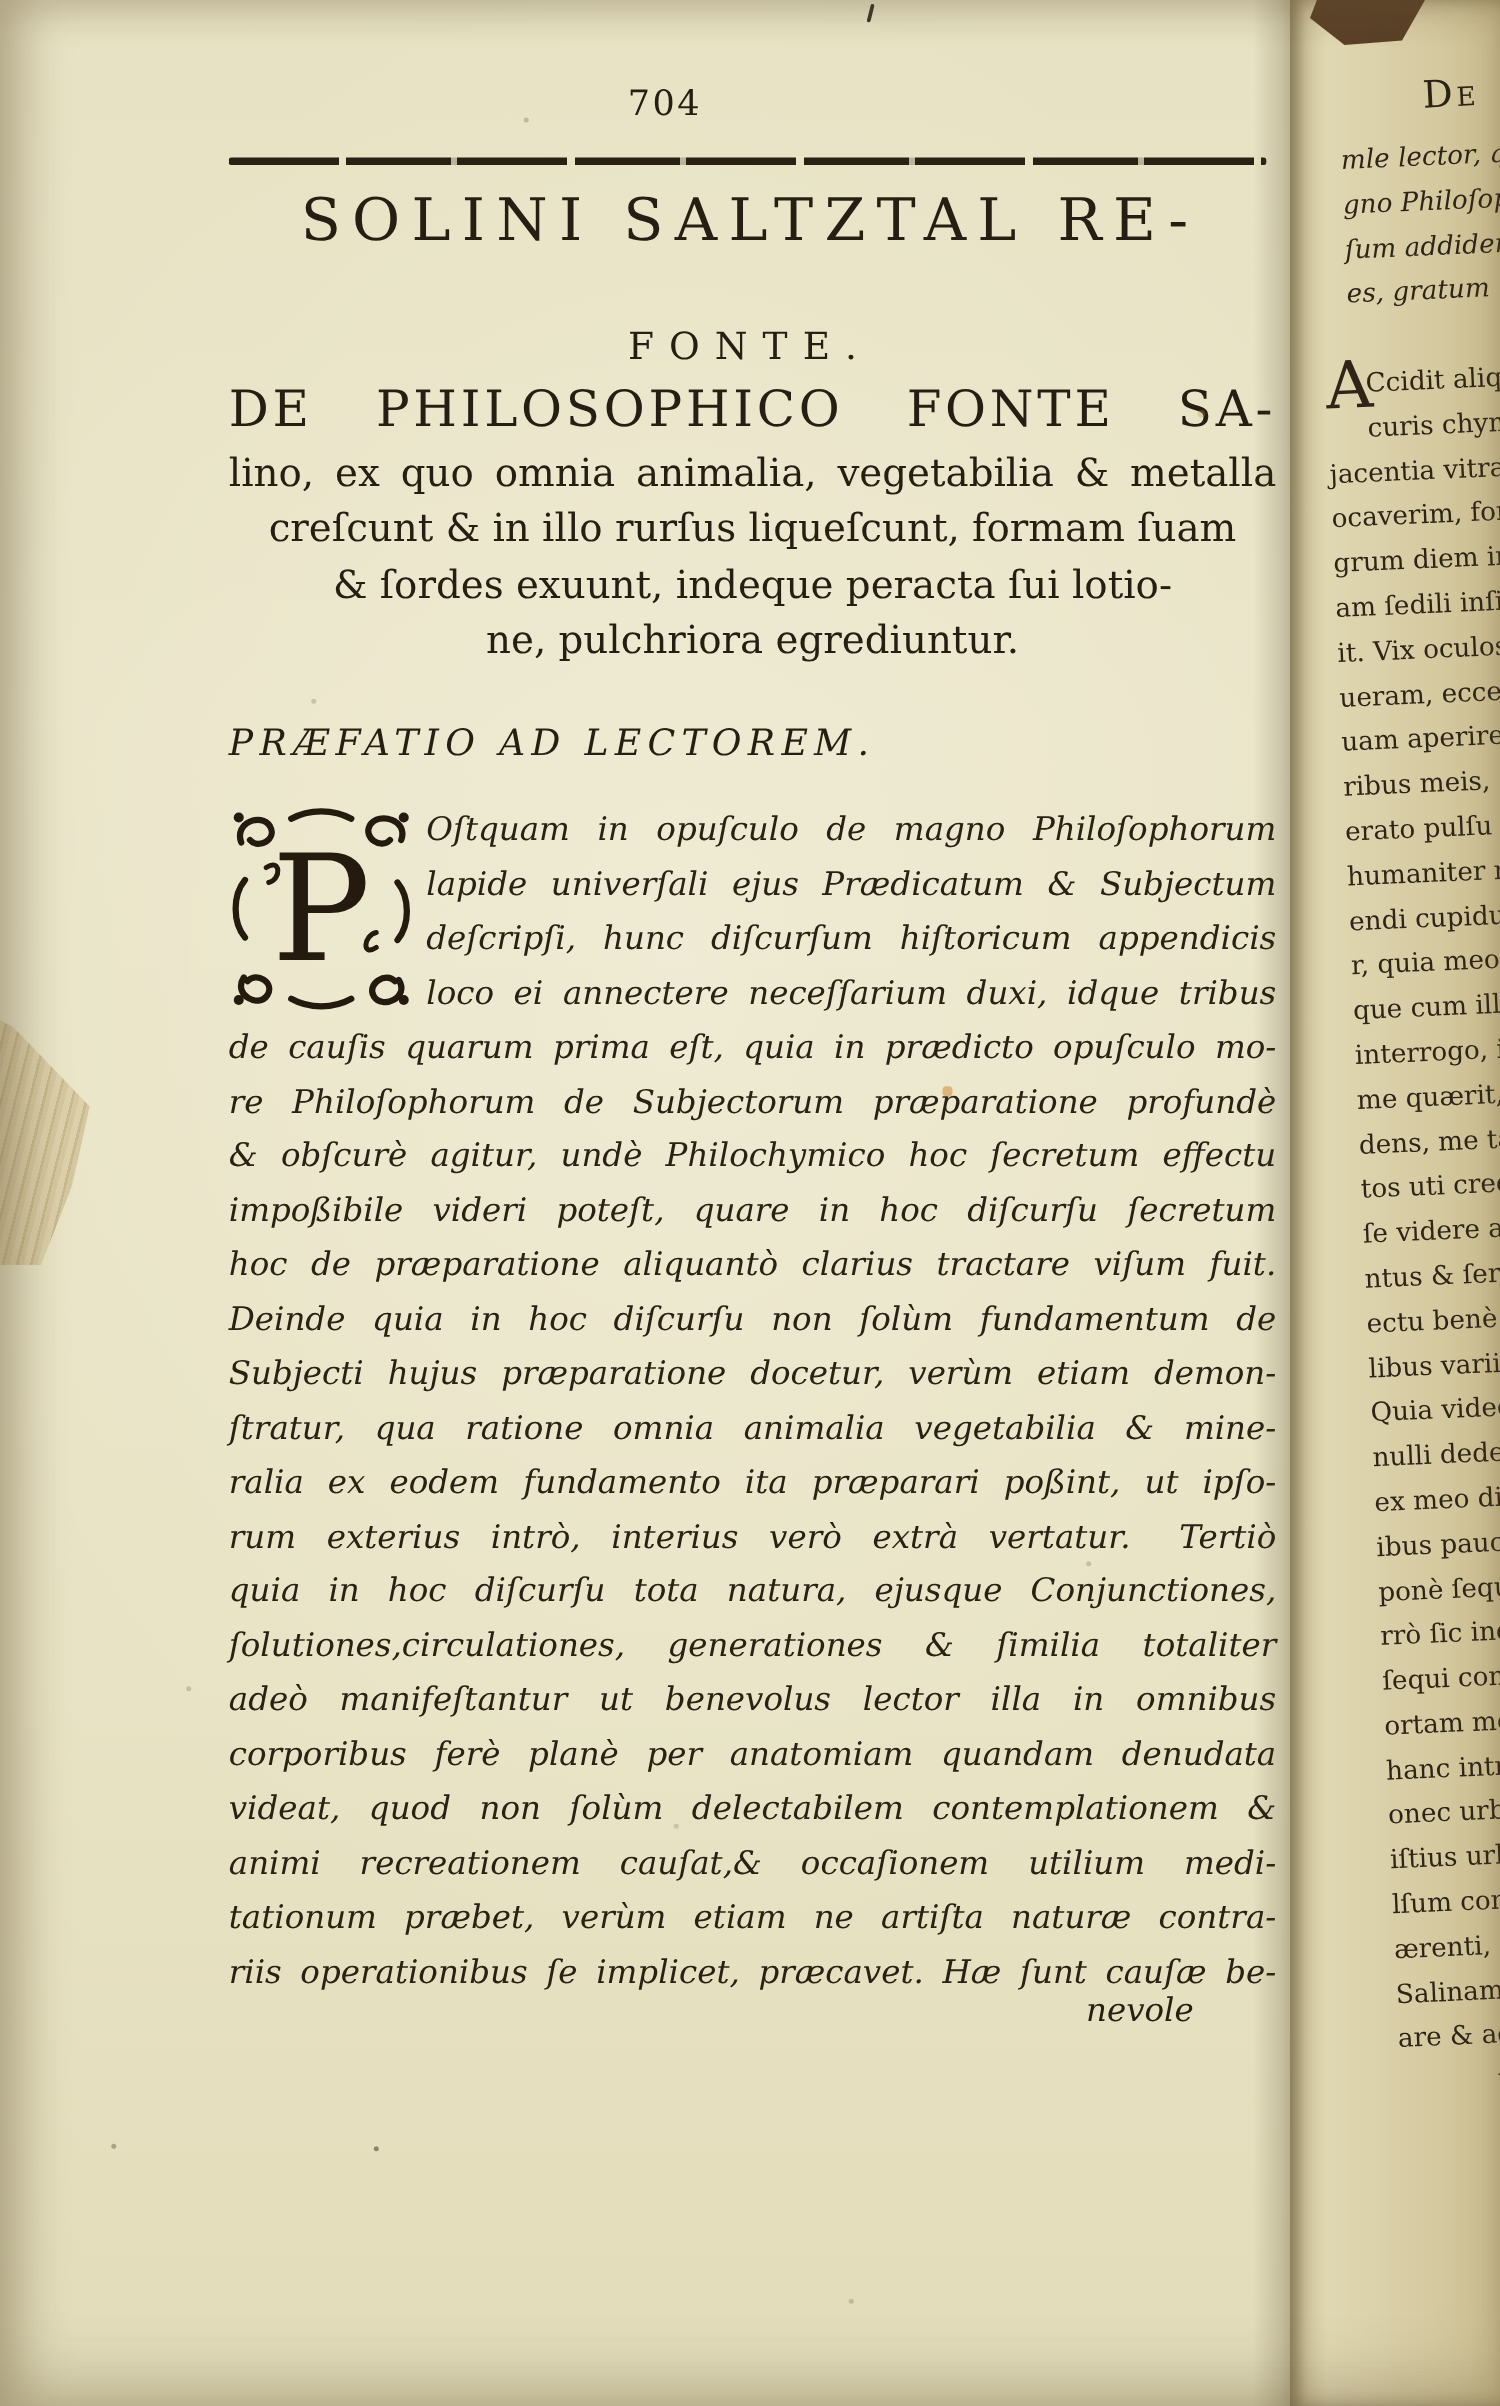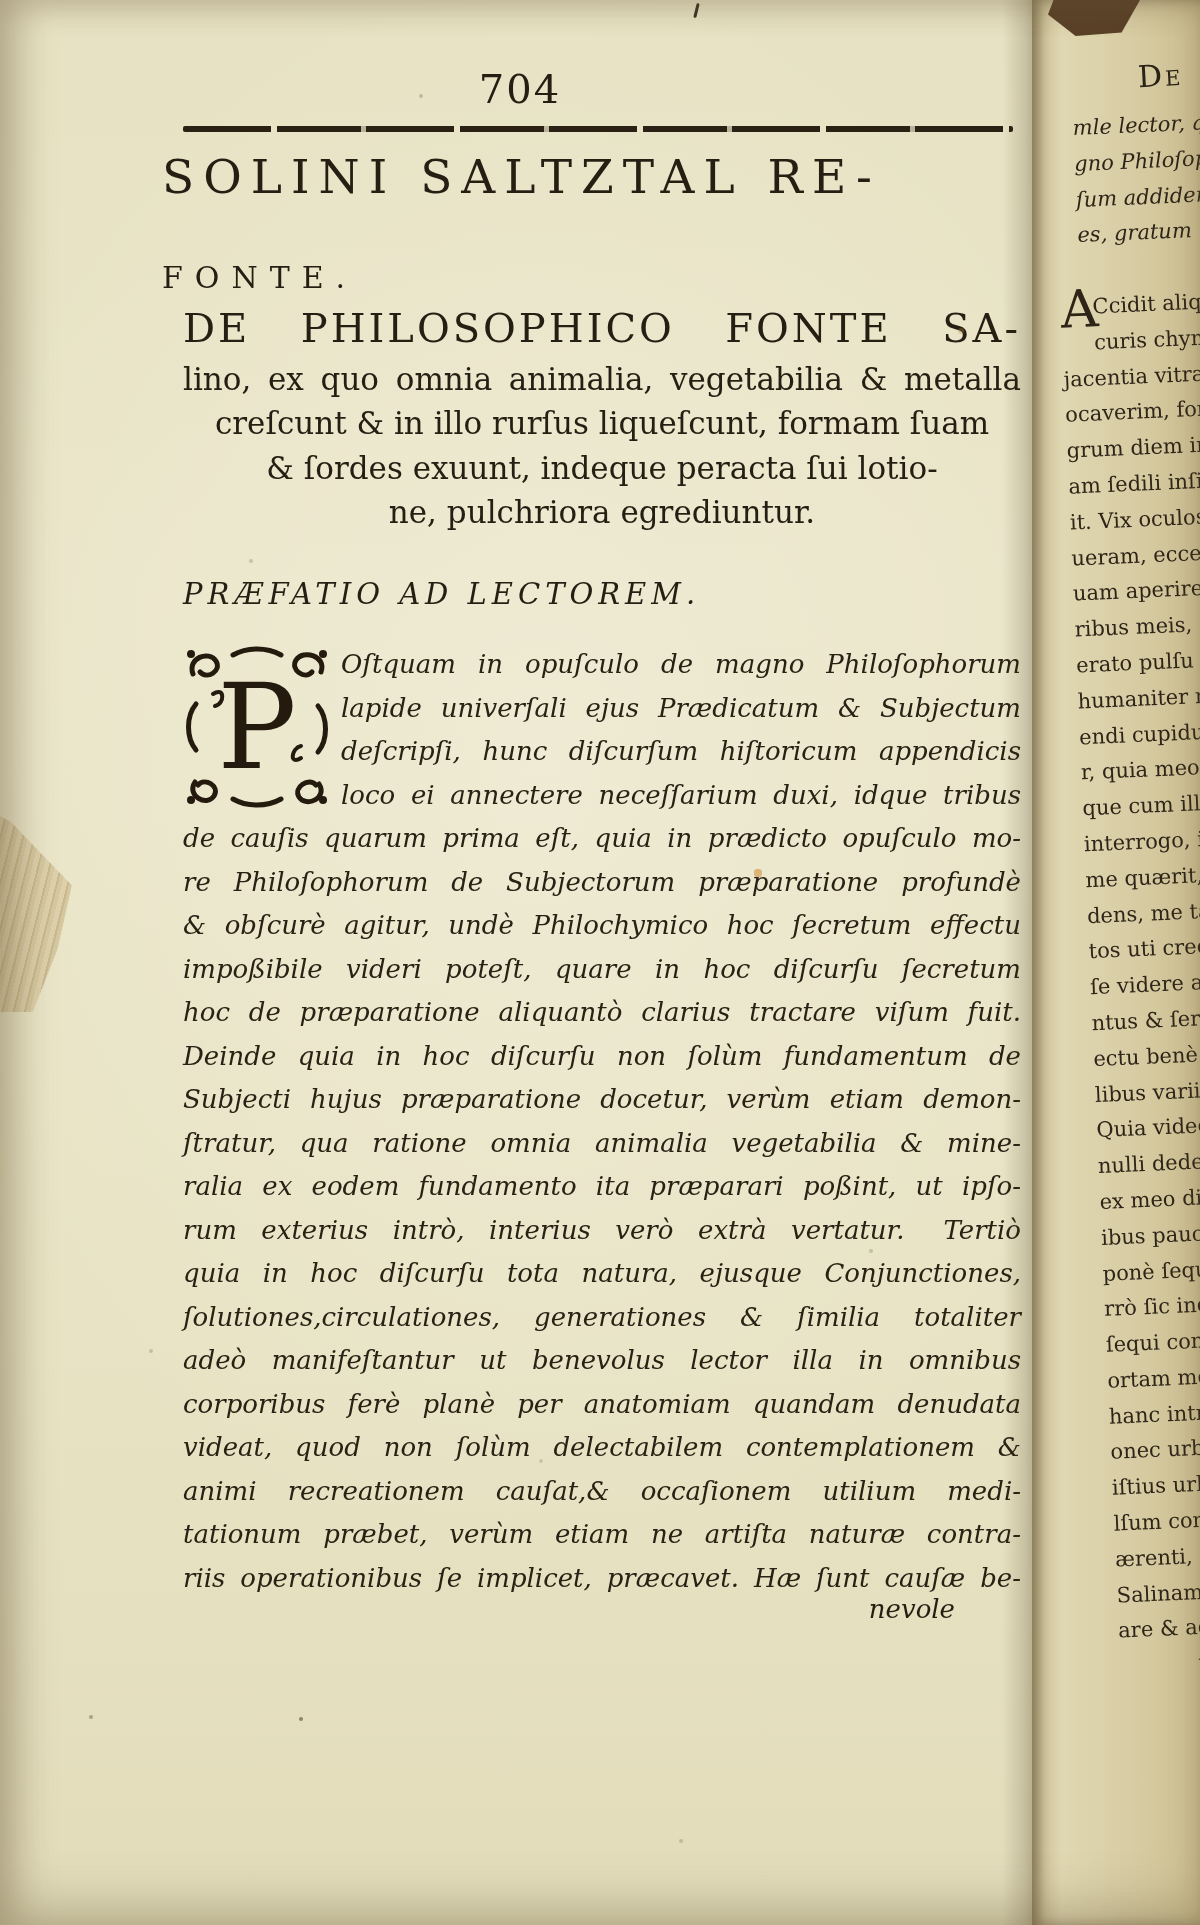"704" .page-number { font-size: 40px -> 28px; left: 0 -> 12px }
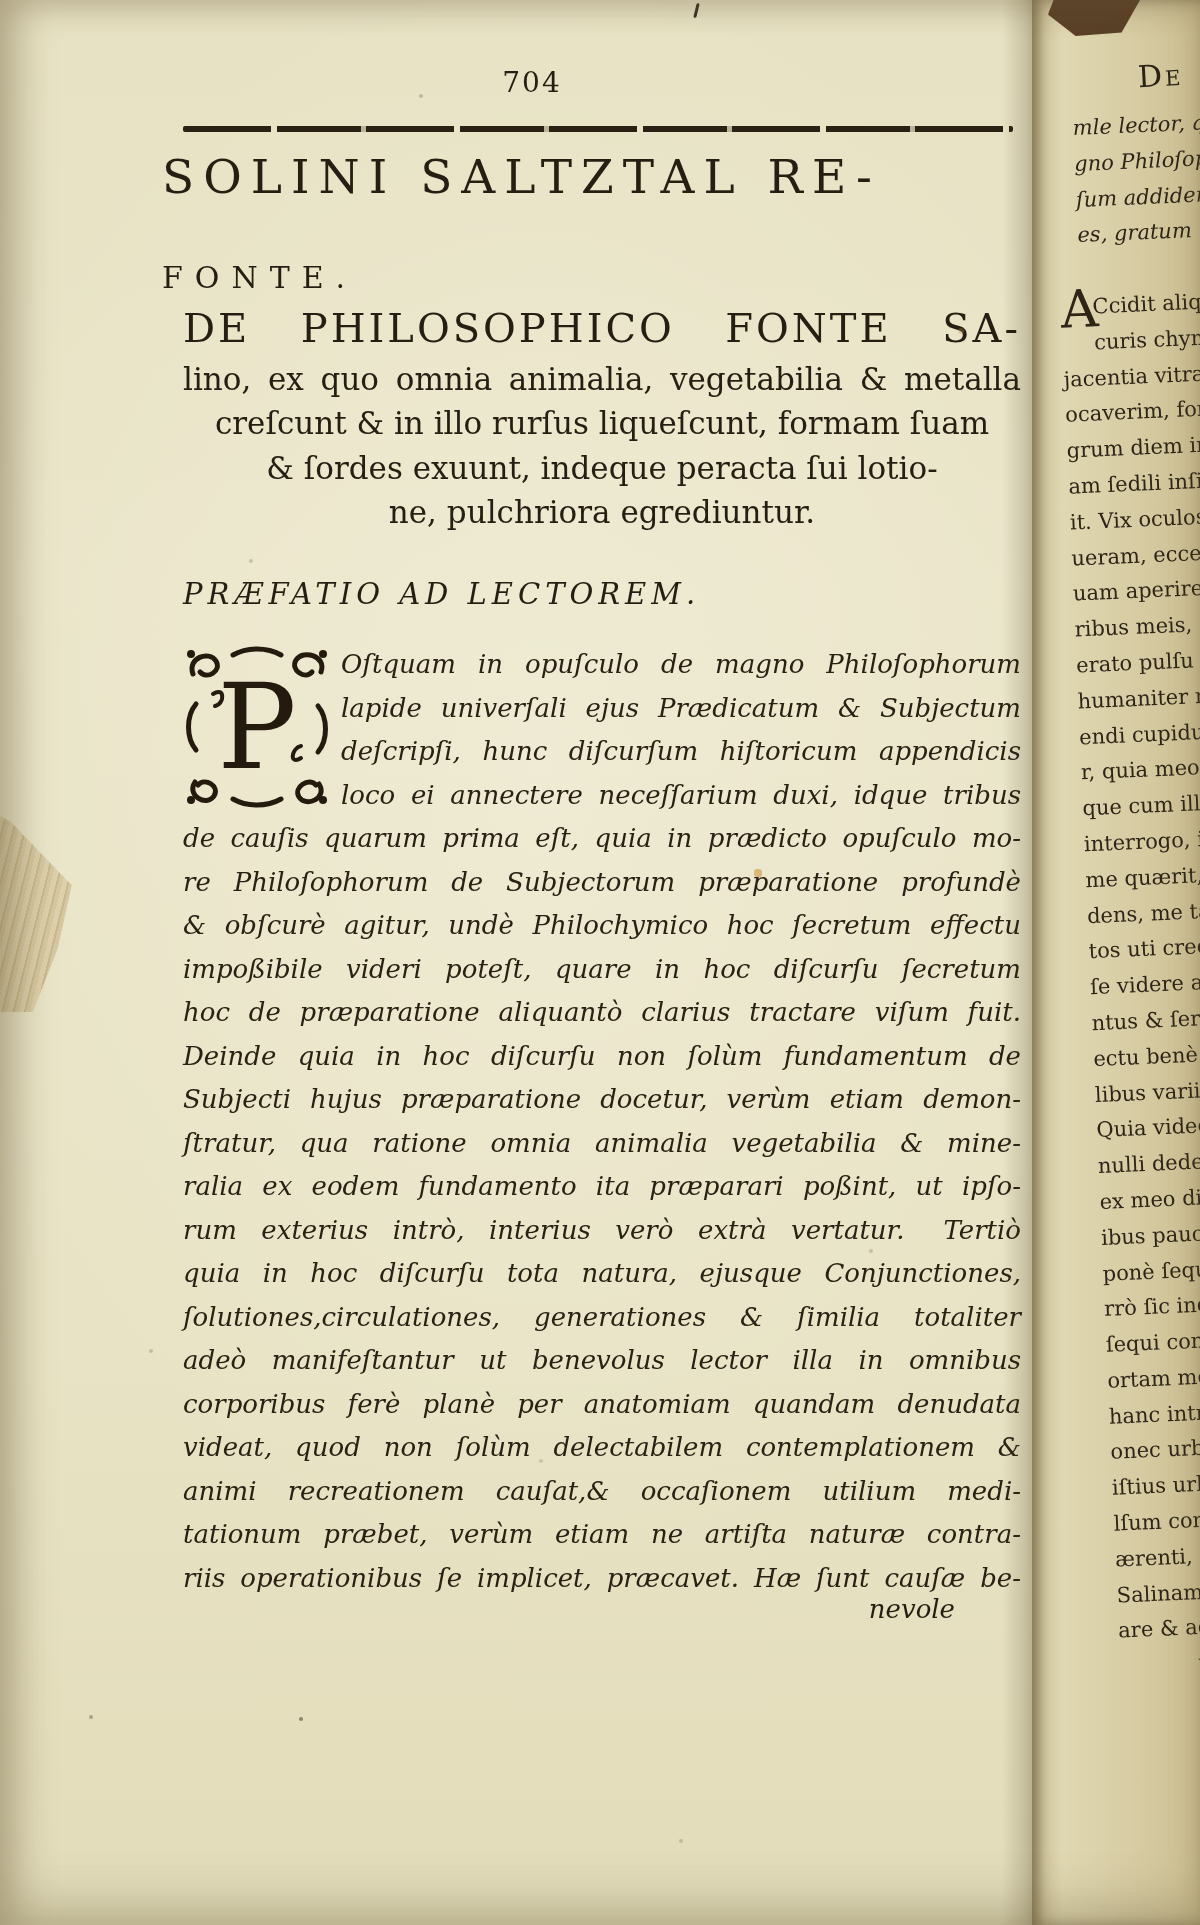"SOLINI SALTZTAL RE-" .title-block { left: 162px -> 150px; text-align: left -> center }
